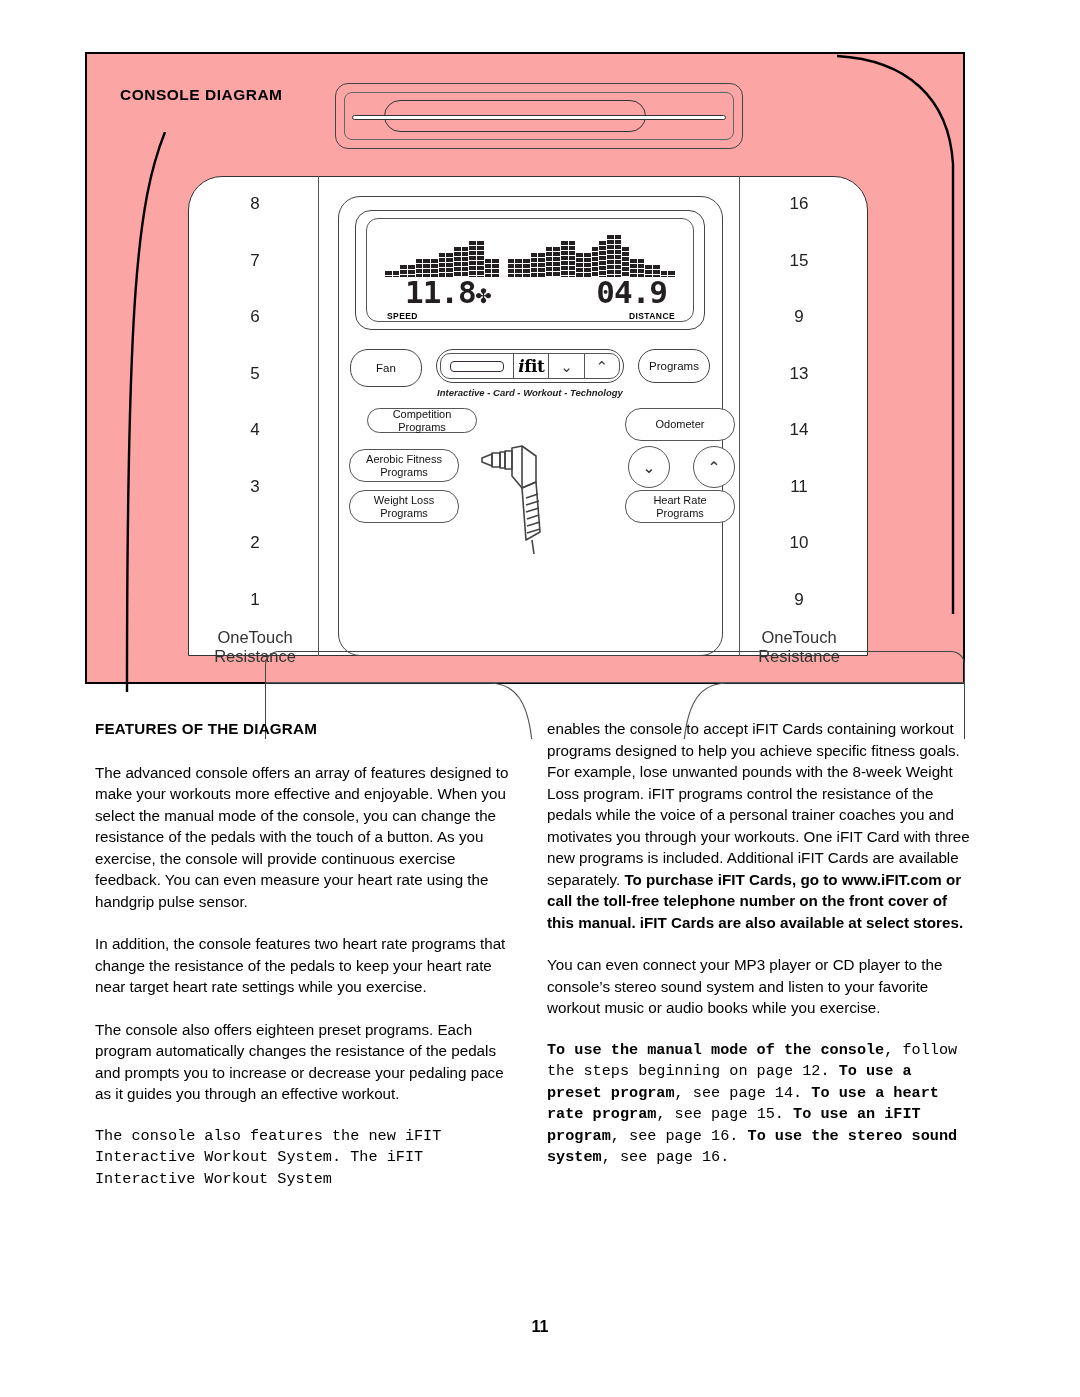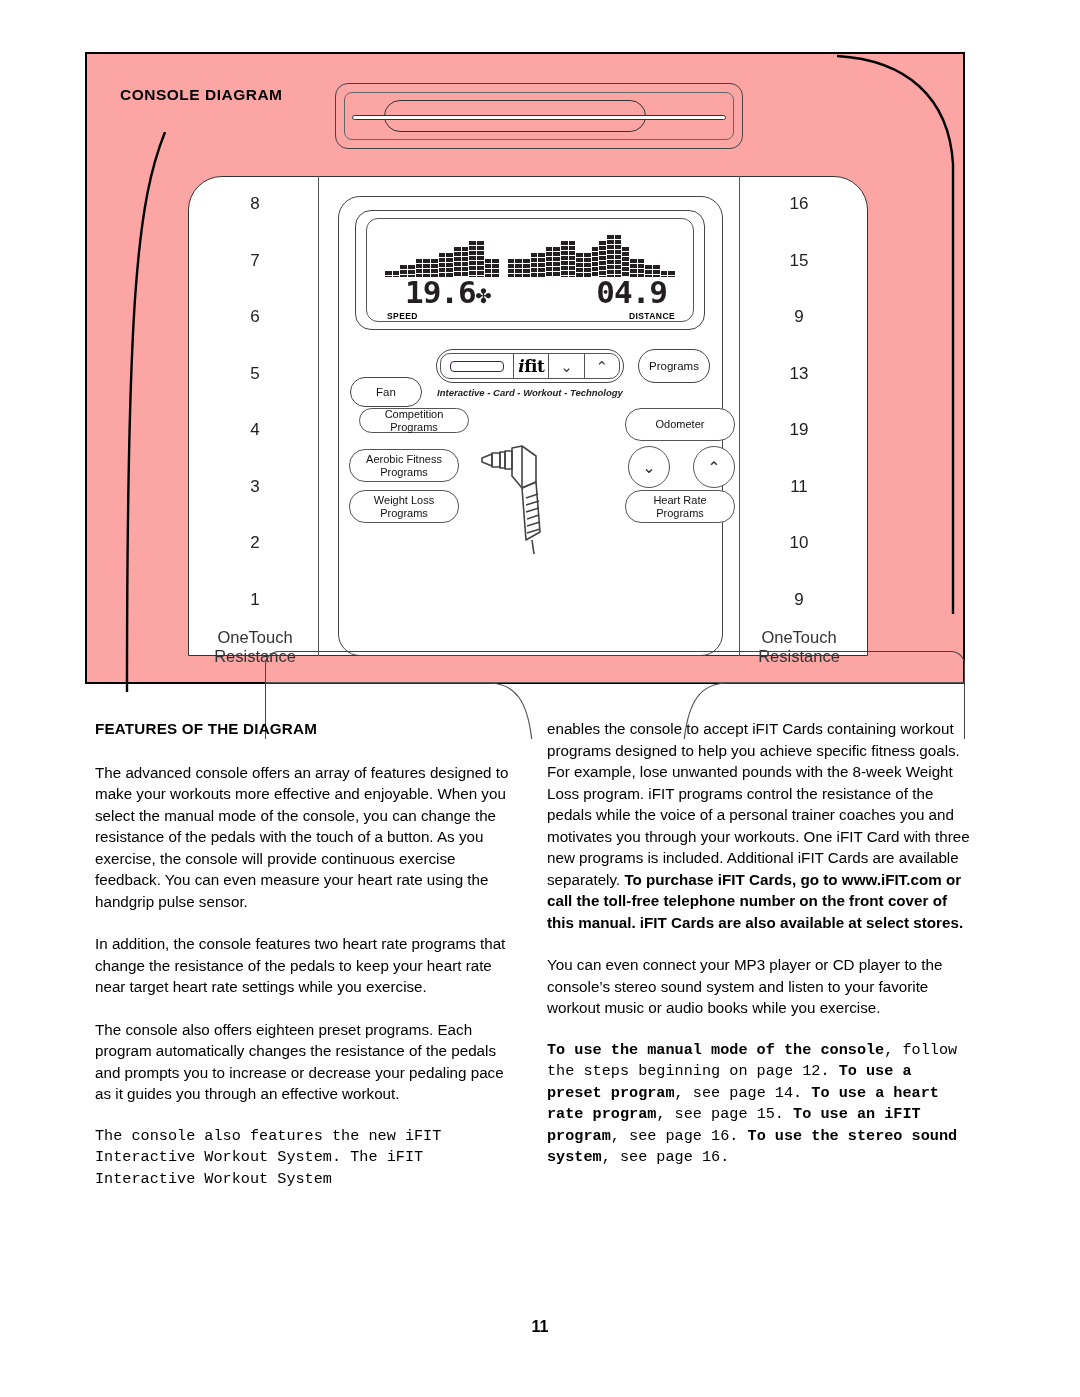"19.6" span { text: 19.6 -> 11.8 }
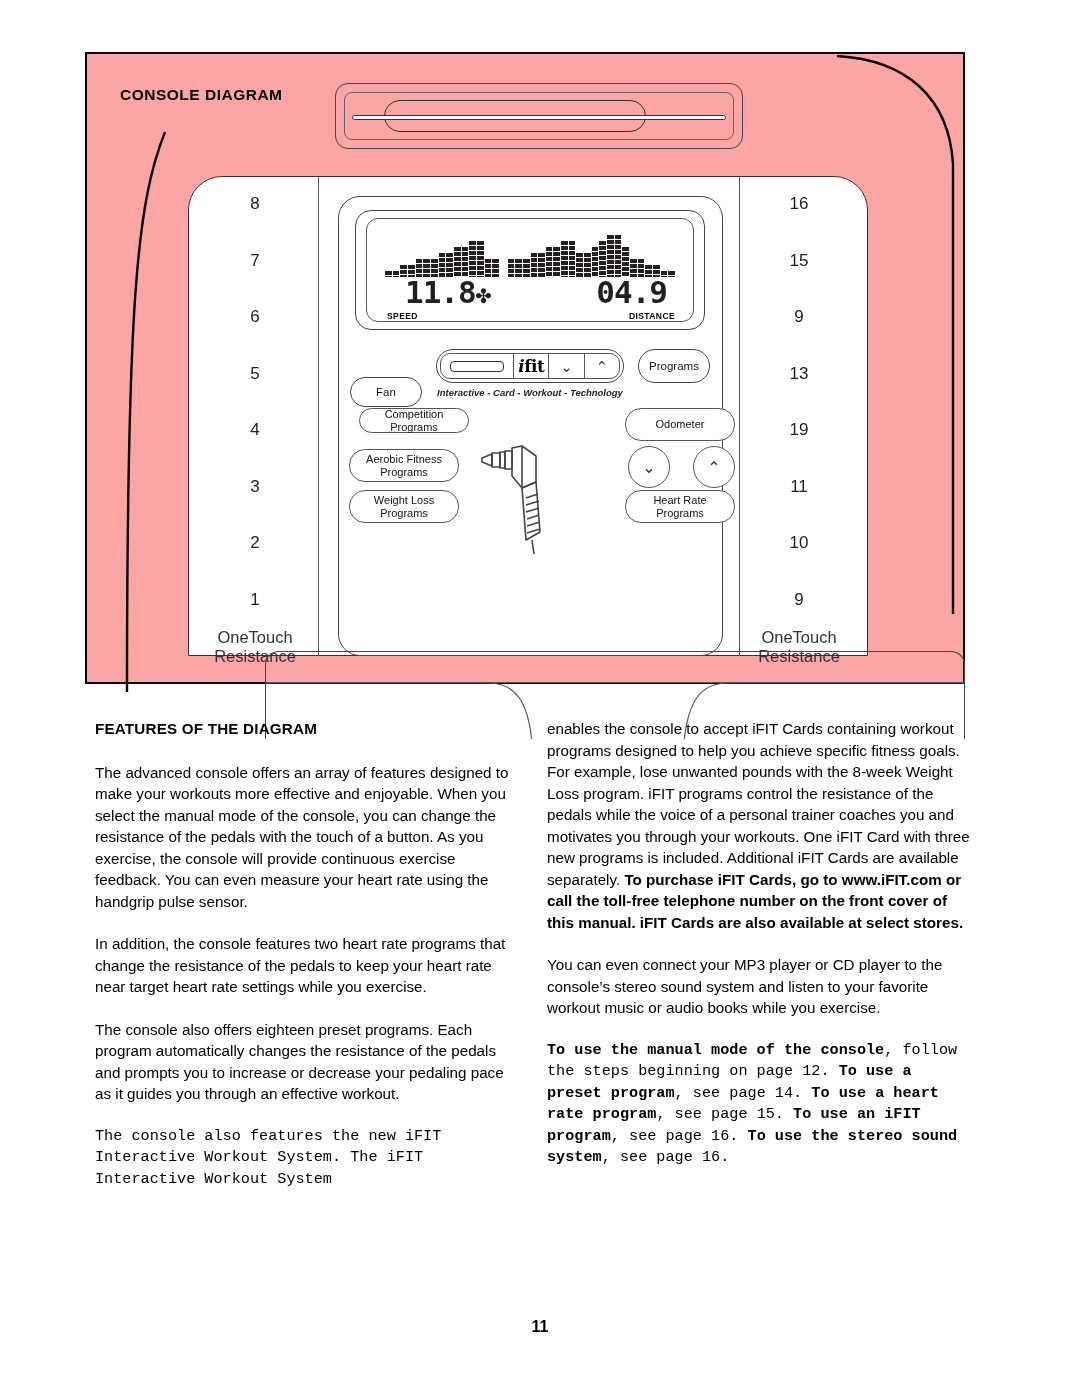"Fan" #fan-button { height: 30px -> 38px; margin-top: 28px -> none }
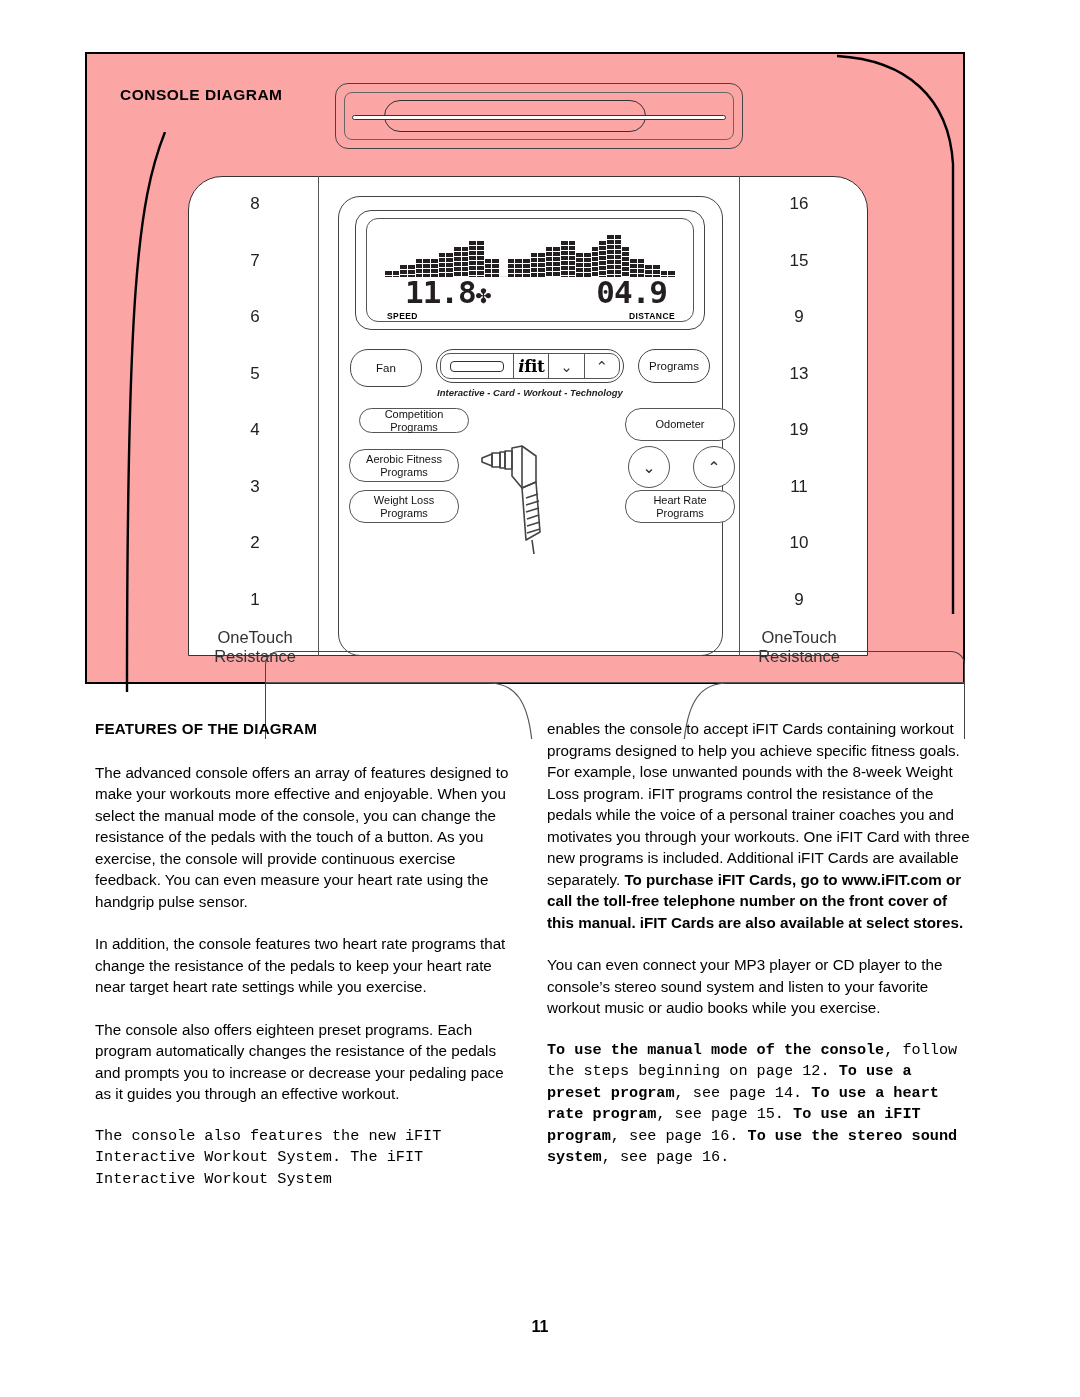"Competition" #competition-button { left: 171px -> 179px }
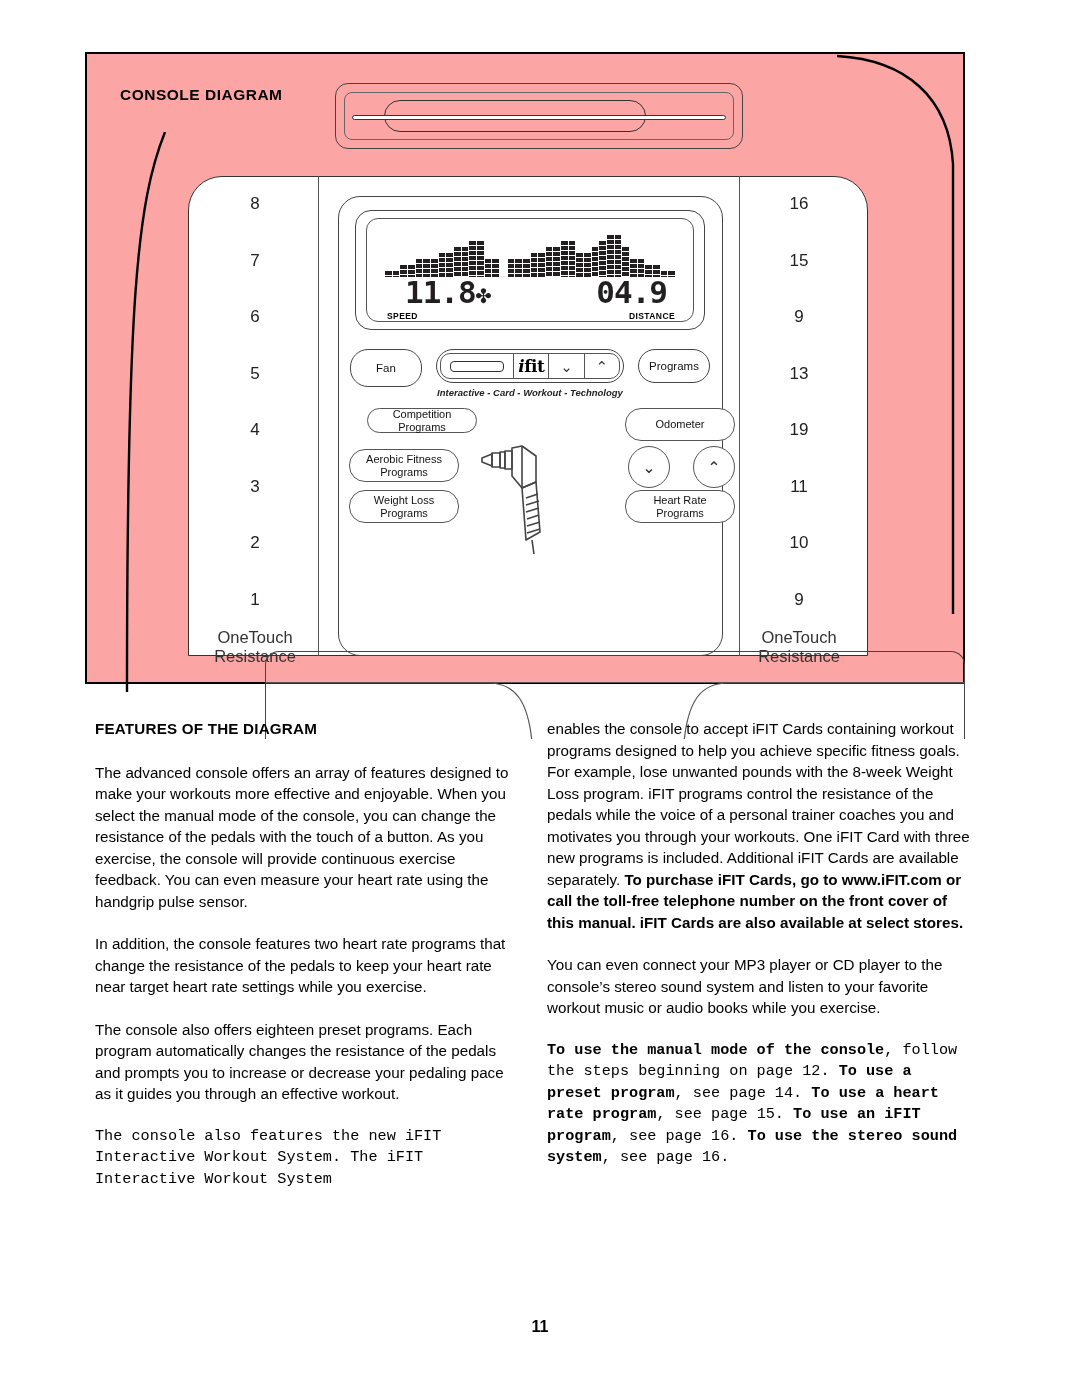"19" div.n { text: 19 -> 14 }
